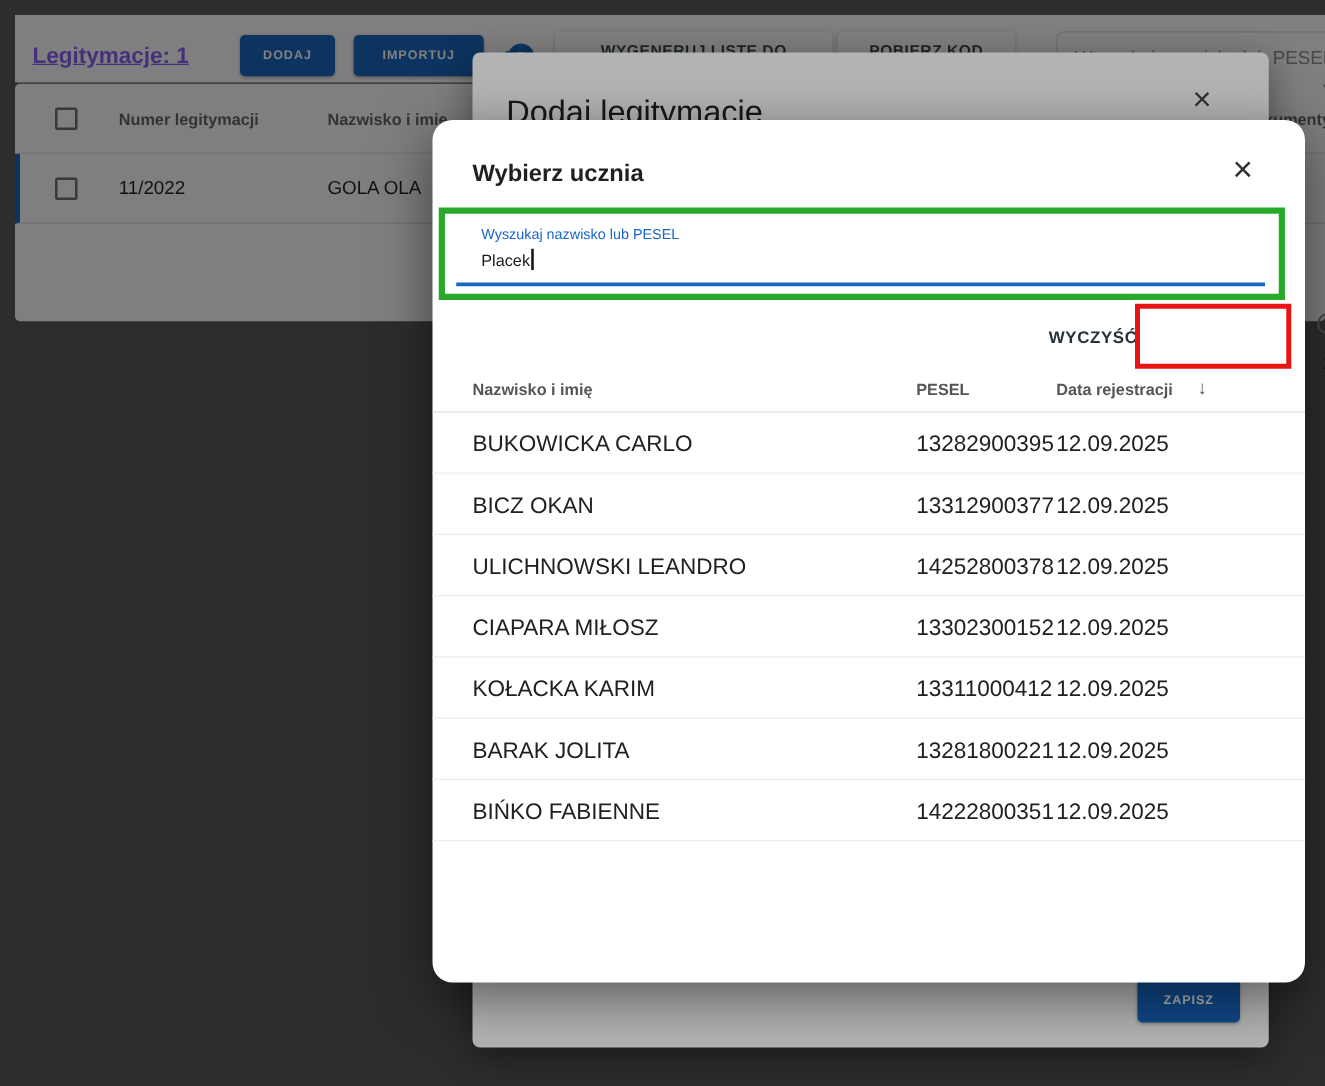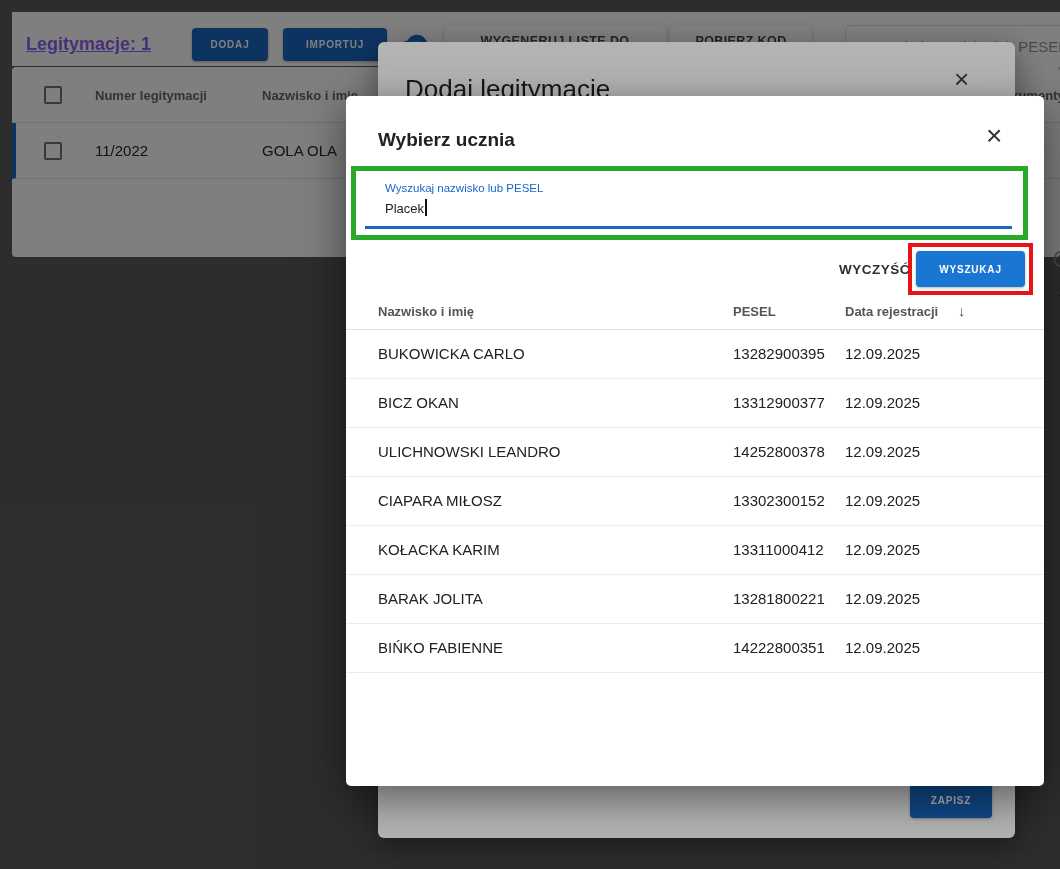"Wybierz ucznia" .modal-inner { border-radius: 5px -> 16px }
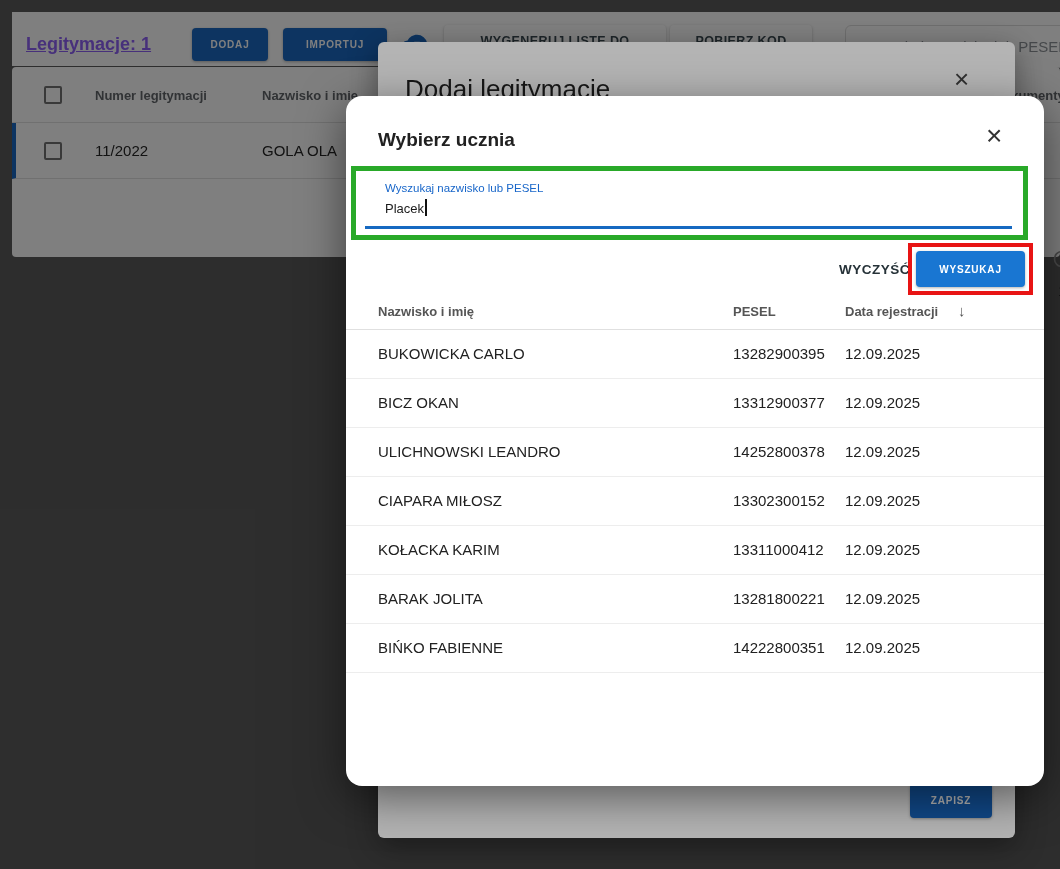"WYSZUKAJ" button.abs { html: <button>WYSZUKAJ</button> -> none }
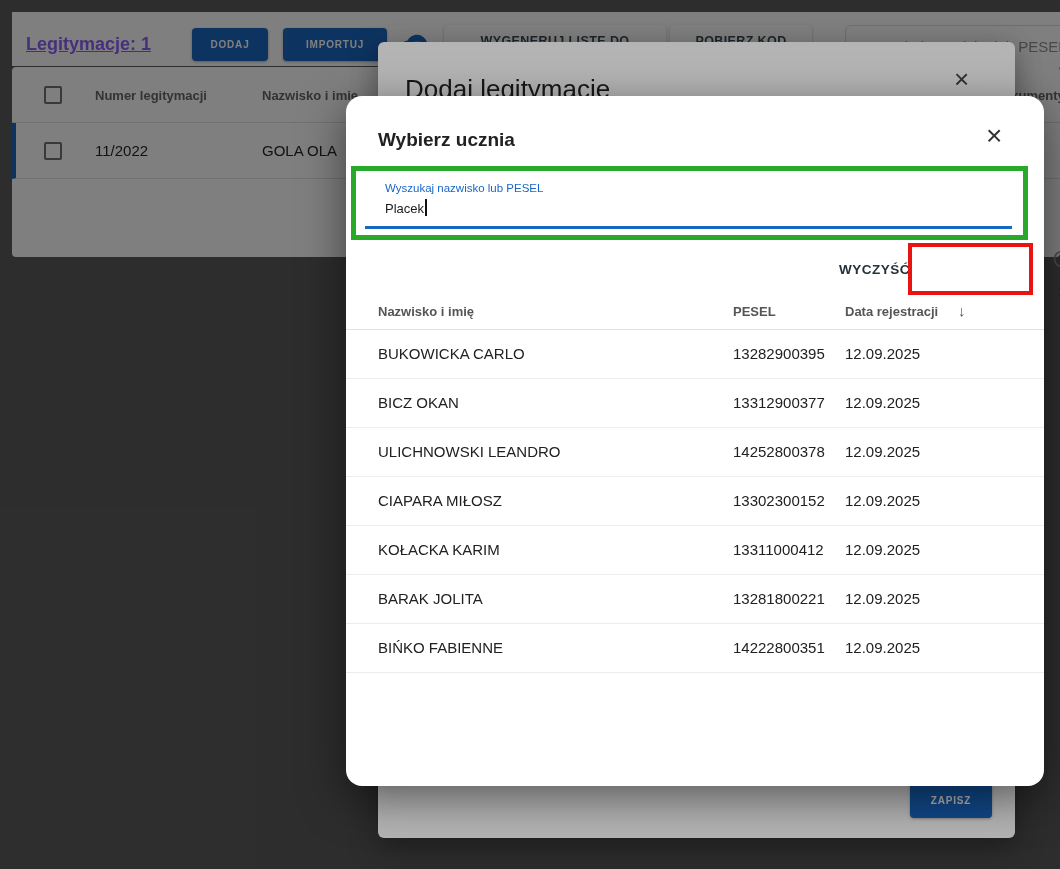"BUKOWICKA CARLO" .srow .cell { font-size: 15px -> 18px }
